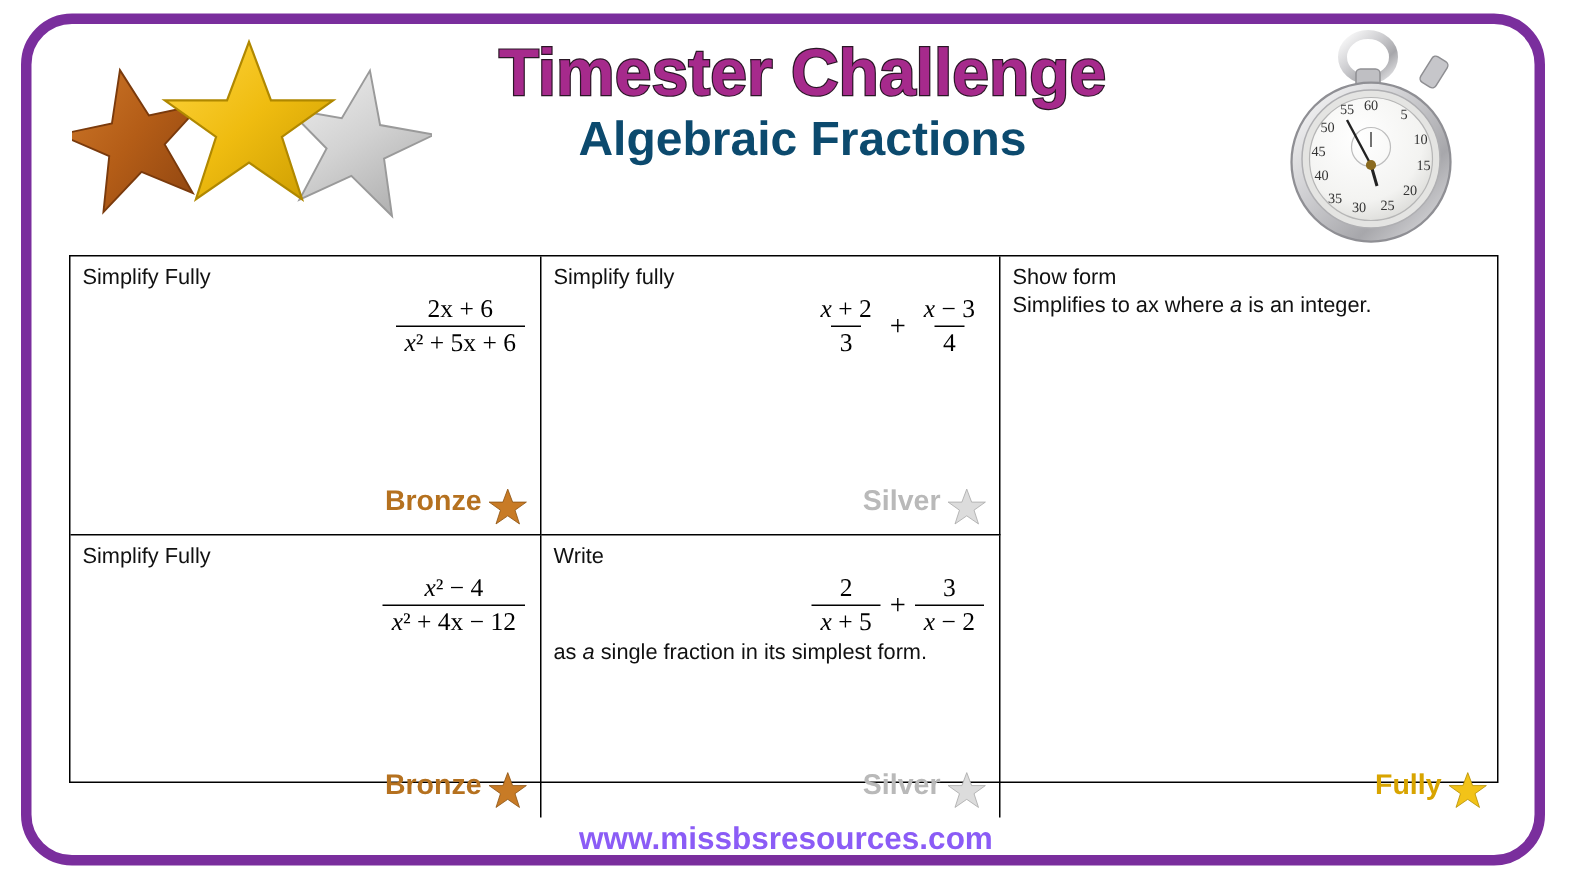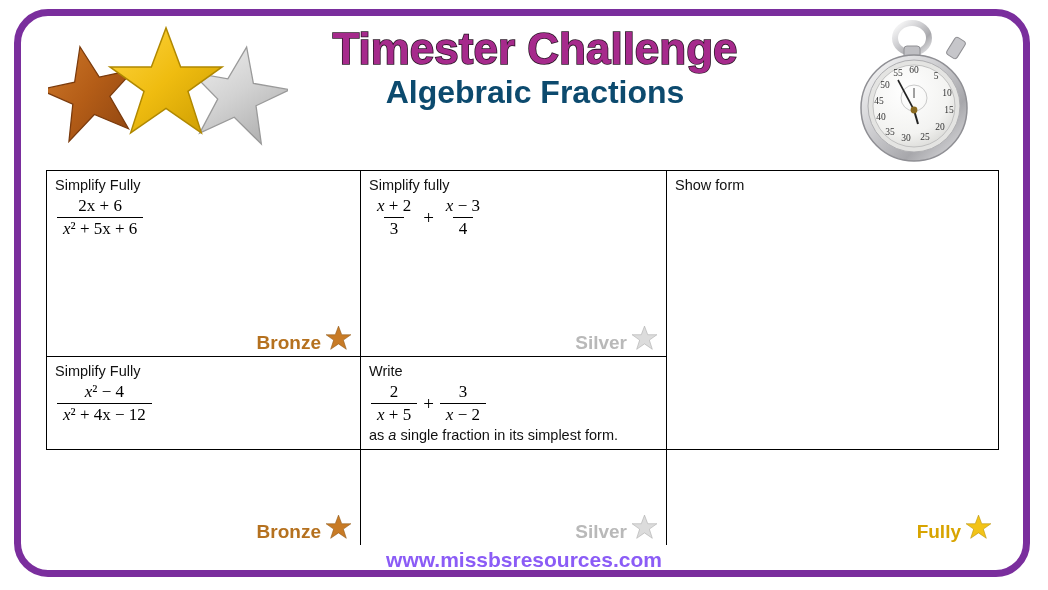"Simplify Fully" .grid { height: 280px -> 352px }
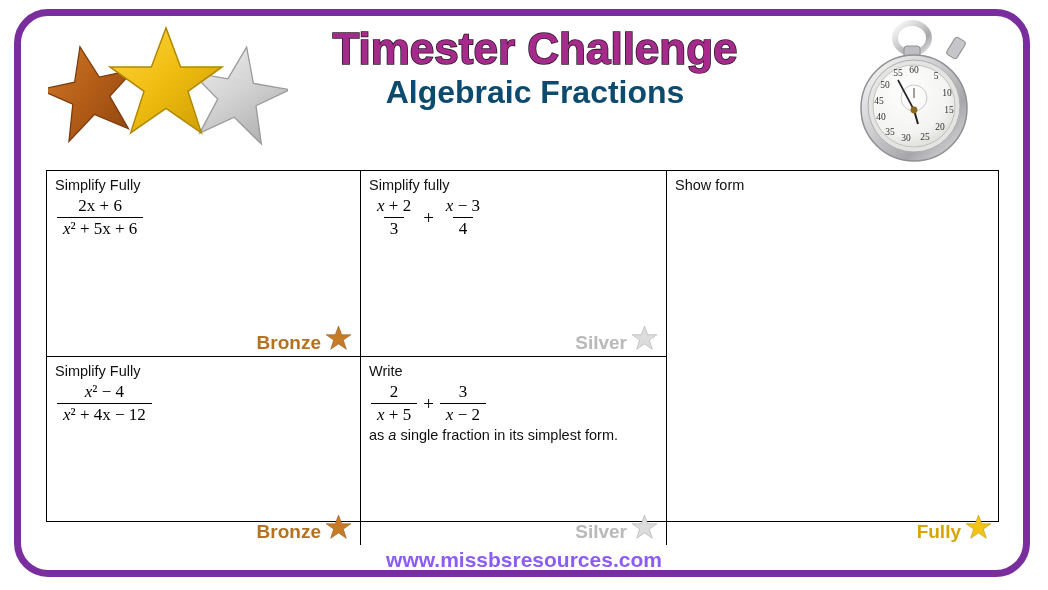"2x + 6" .mathline { justify-content: flex-start -> flex-end }
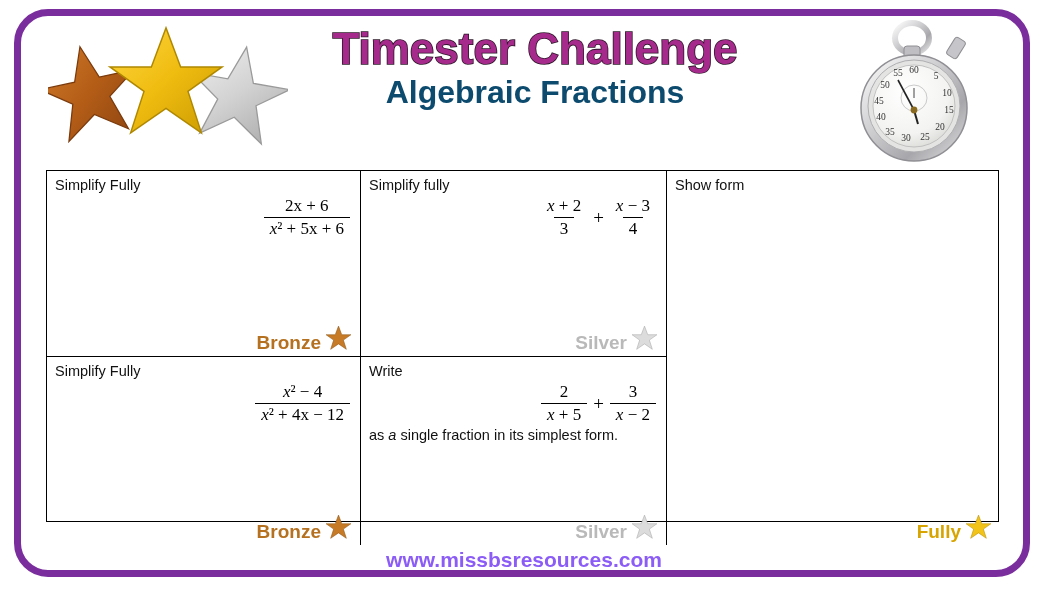"Simplifies to ax where a" div.prompt { html: none -> <div>Simplifies to ax where <i>a</i> is an integer.</div> }
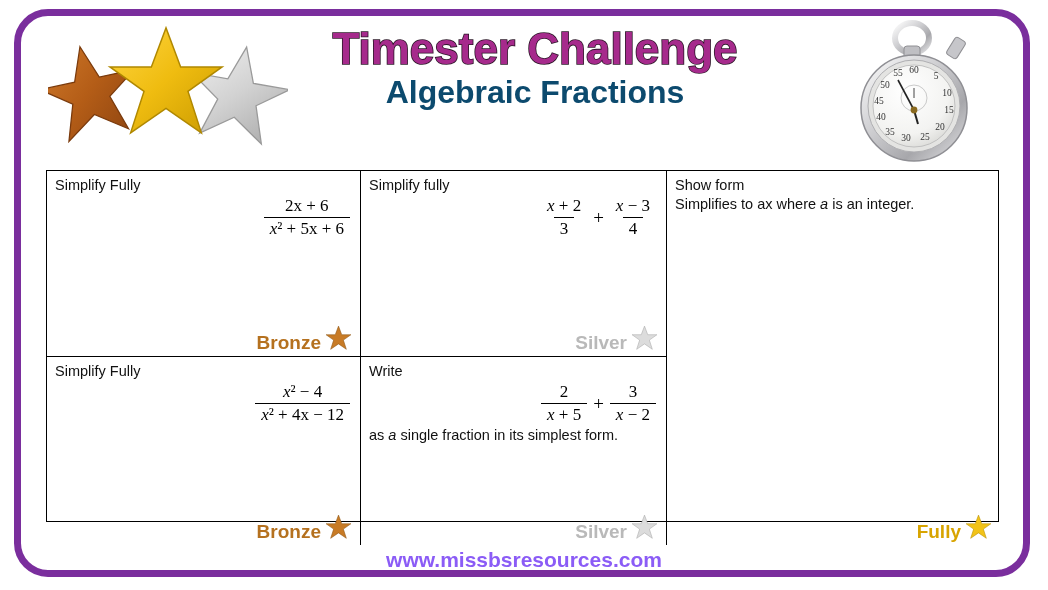"Bronze" .badge { align-items: flex-end -> flex-start }
